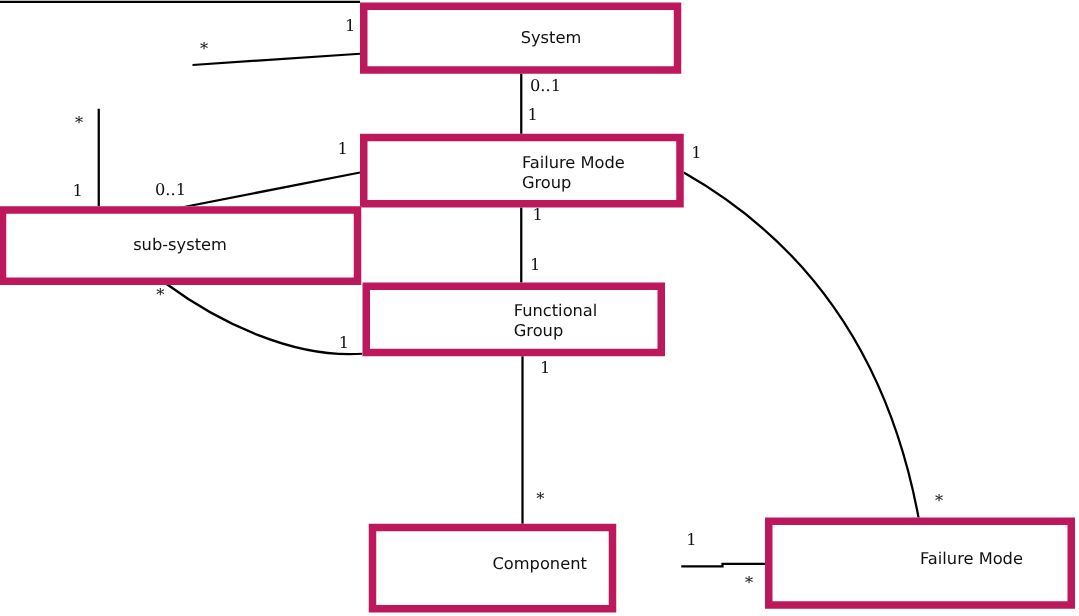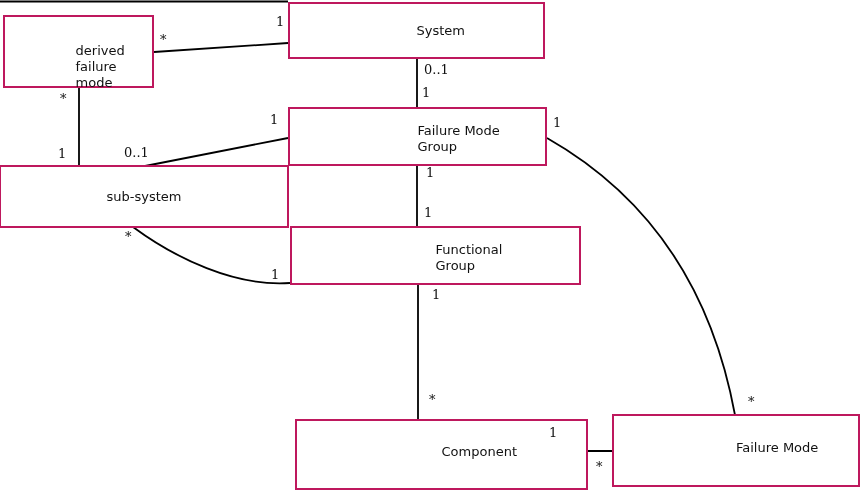"System" .node { border: 2px solid #be185d -> 6px solid #be185d }
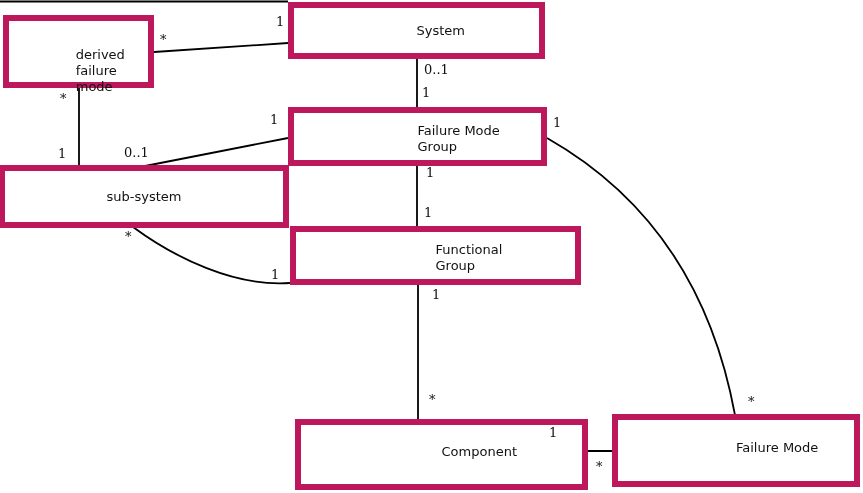"derived" div.node { html: <div> <span>derived failure mode</span> </div> -> none }
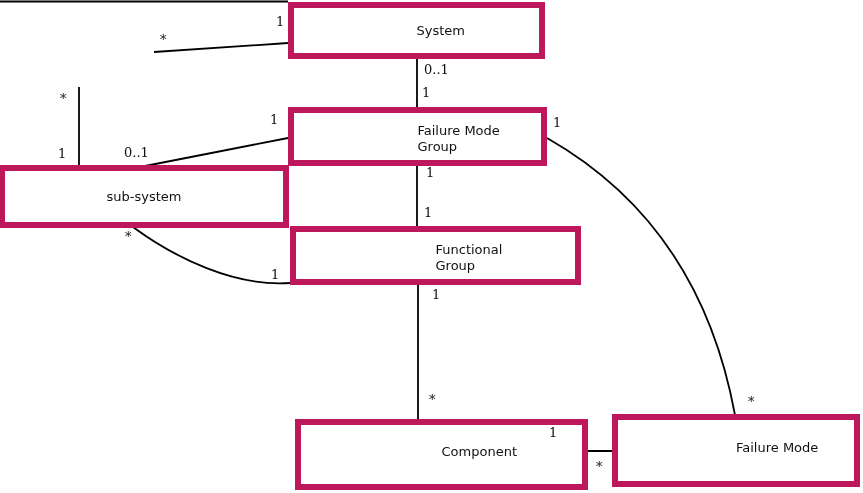"Functional" .n-fg { width: 291px -> 242px }
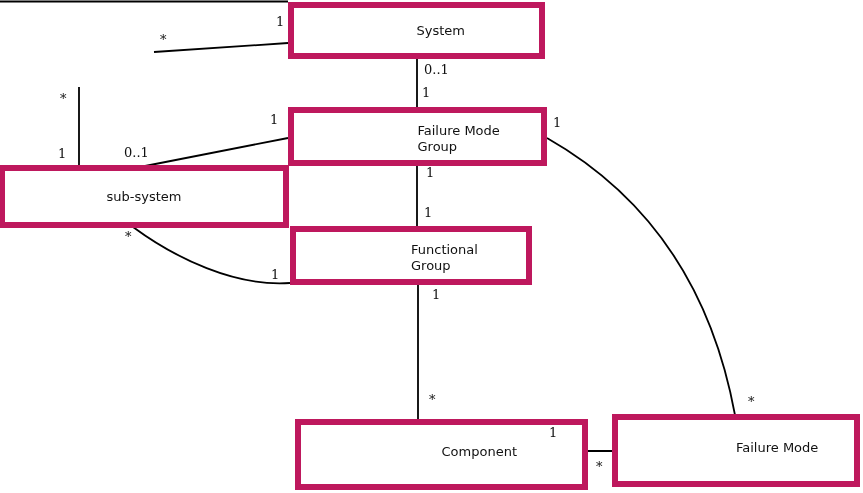"Component" .n-component { width: 293px -> 198px }
